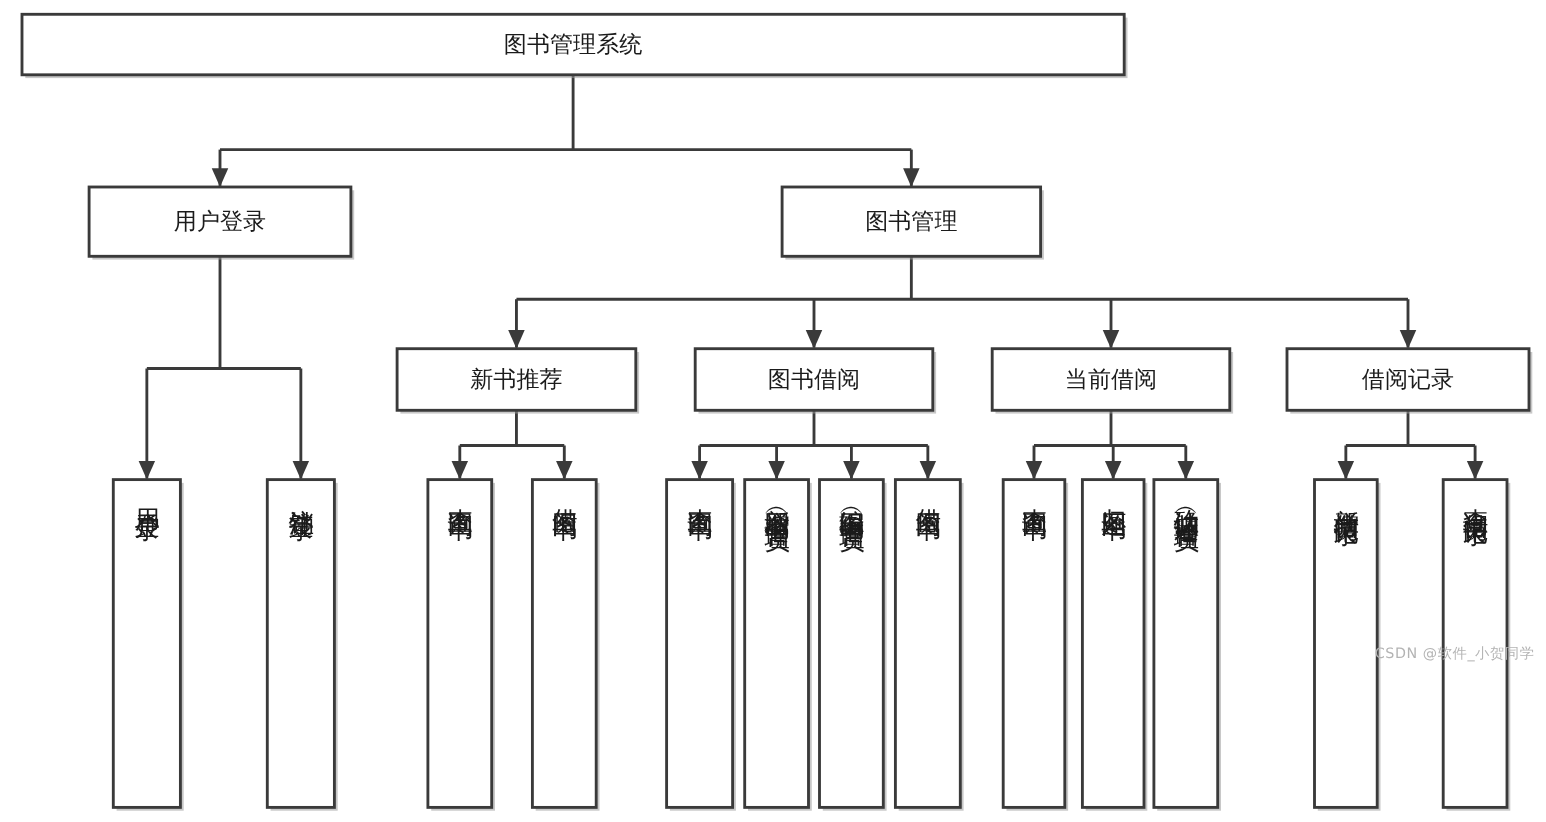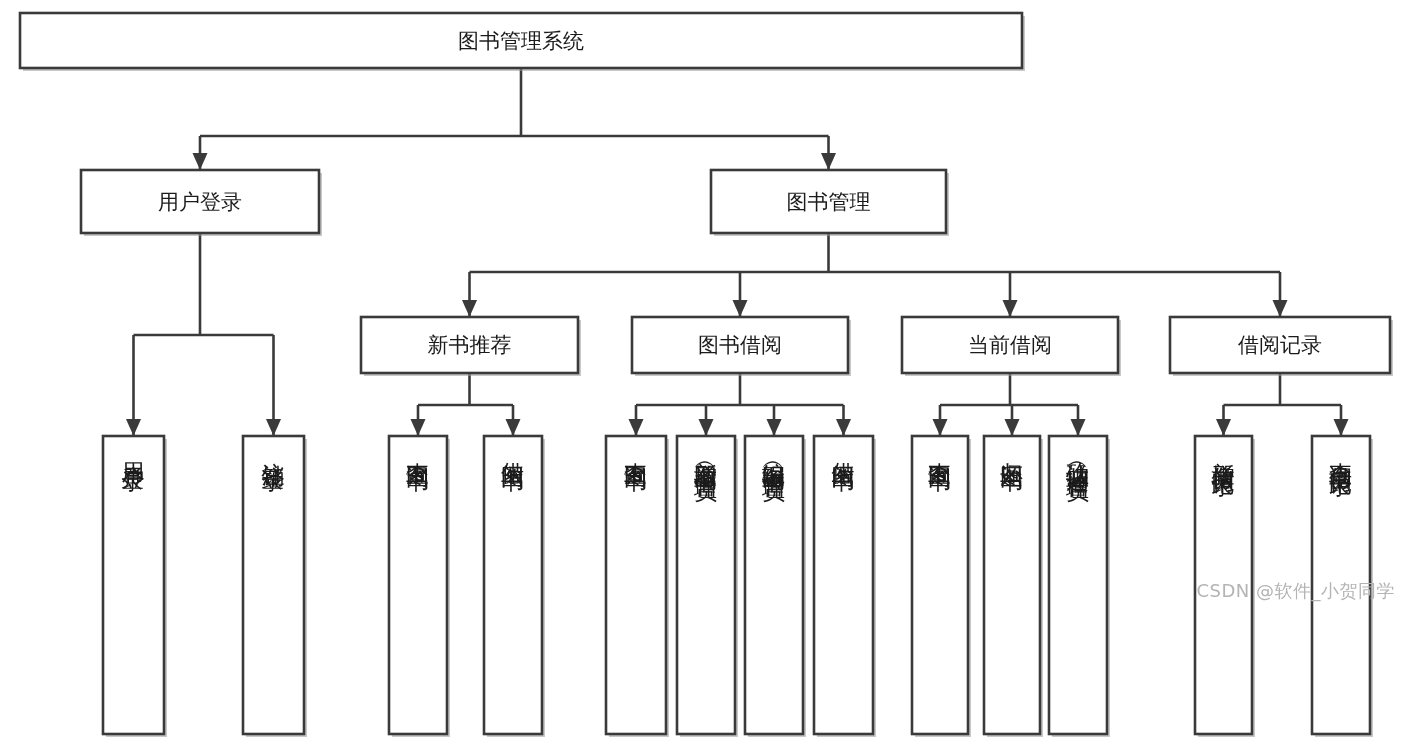"CSDN @软件_小贺同学" #watermark { font-size: 18px -> 13px }
